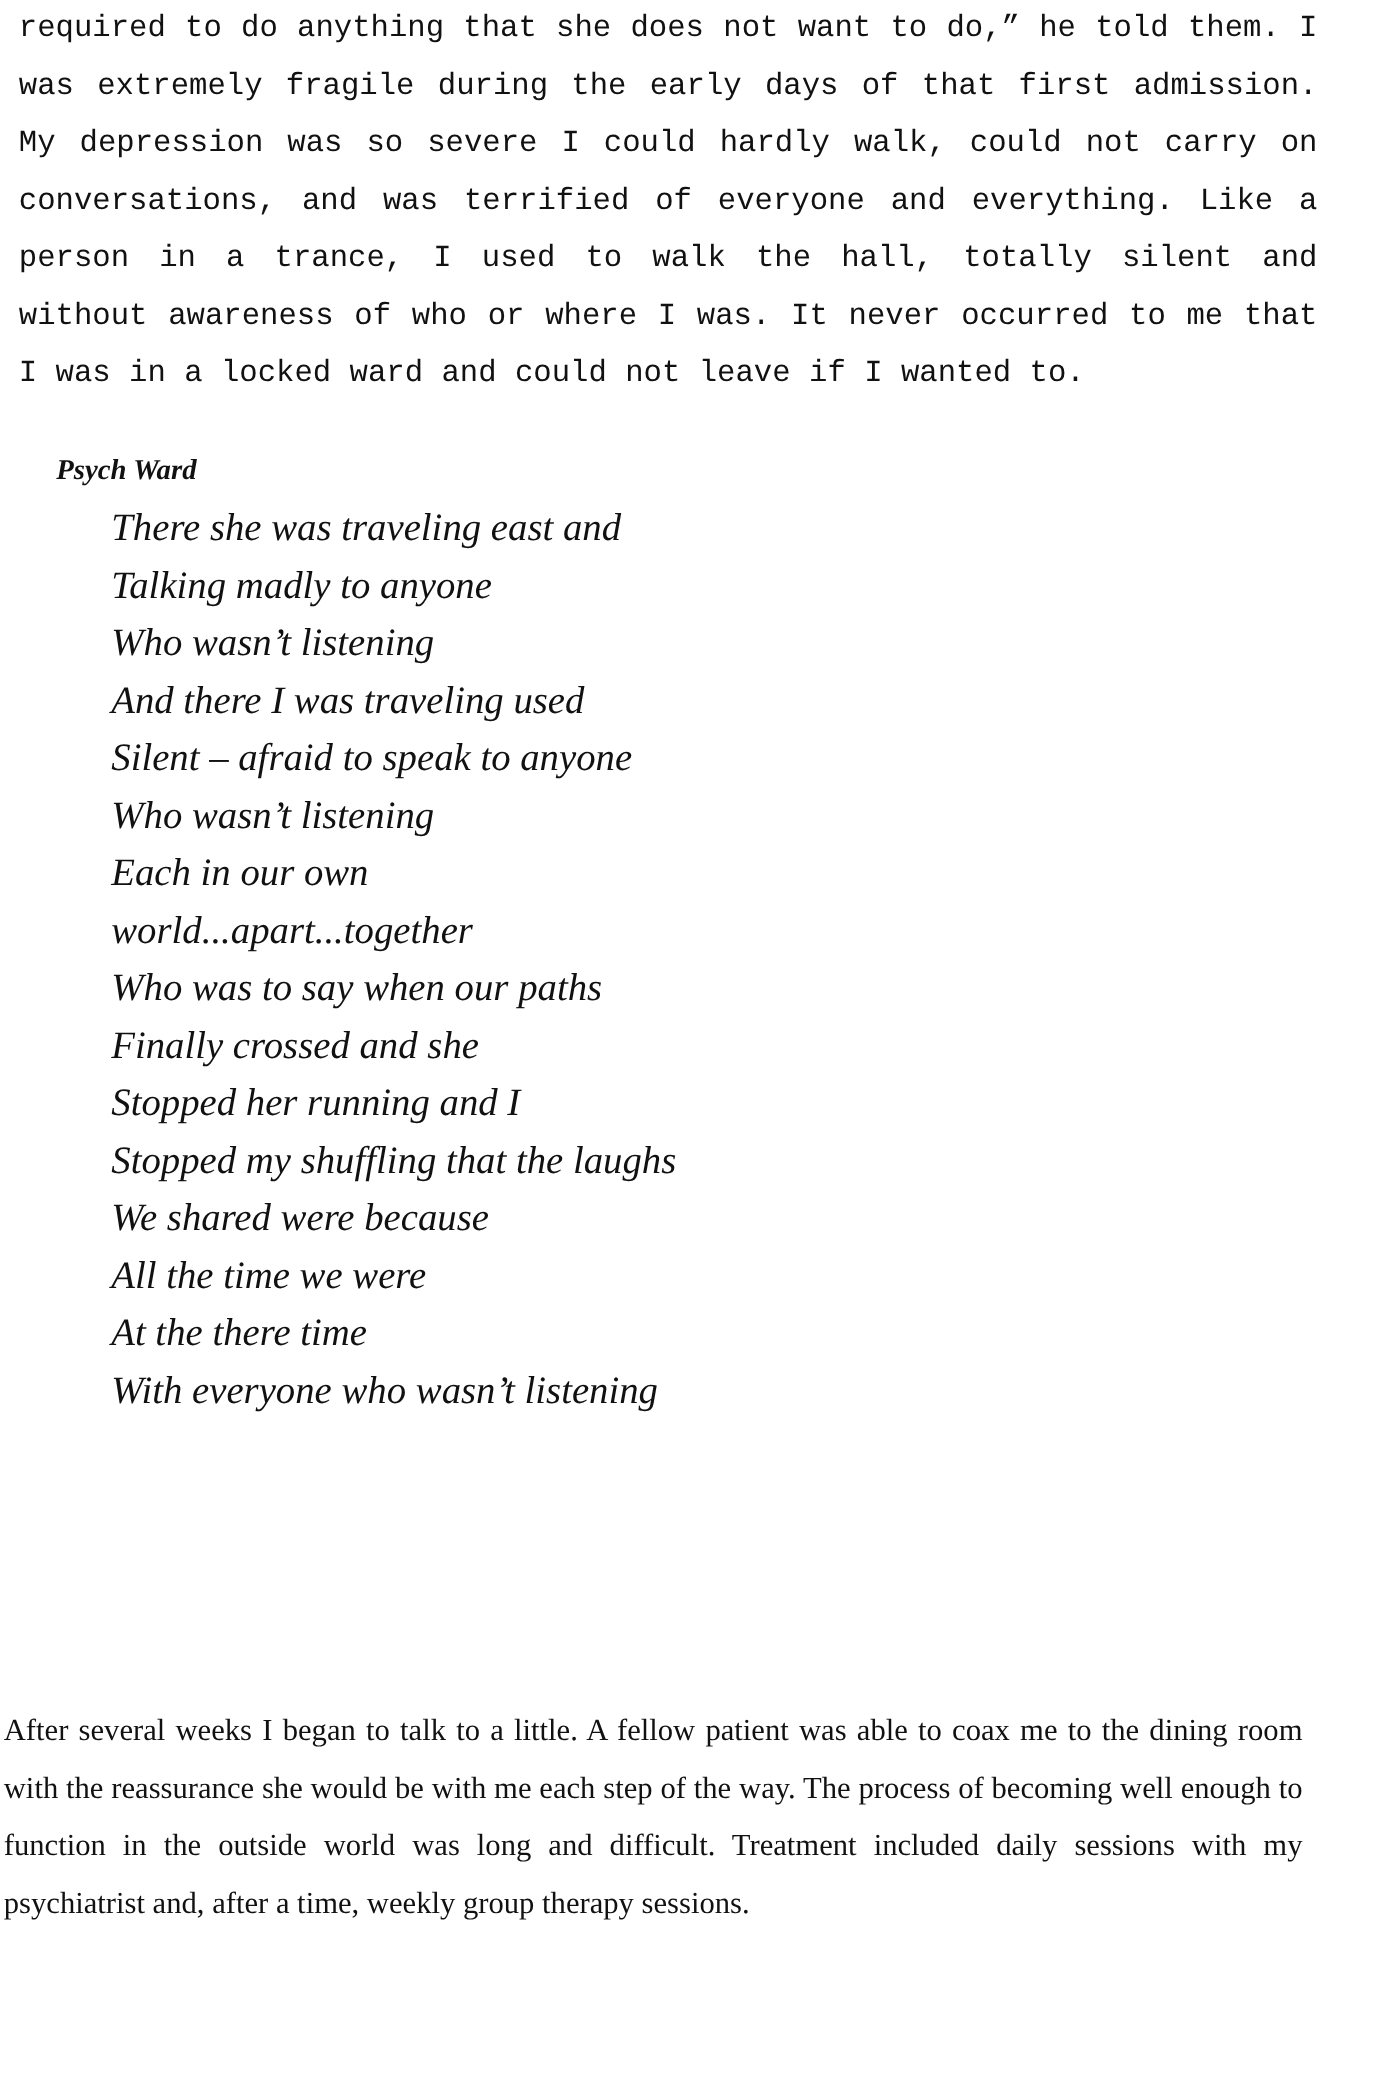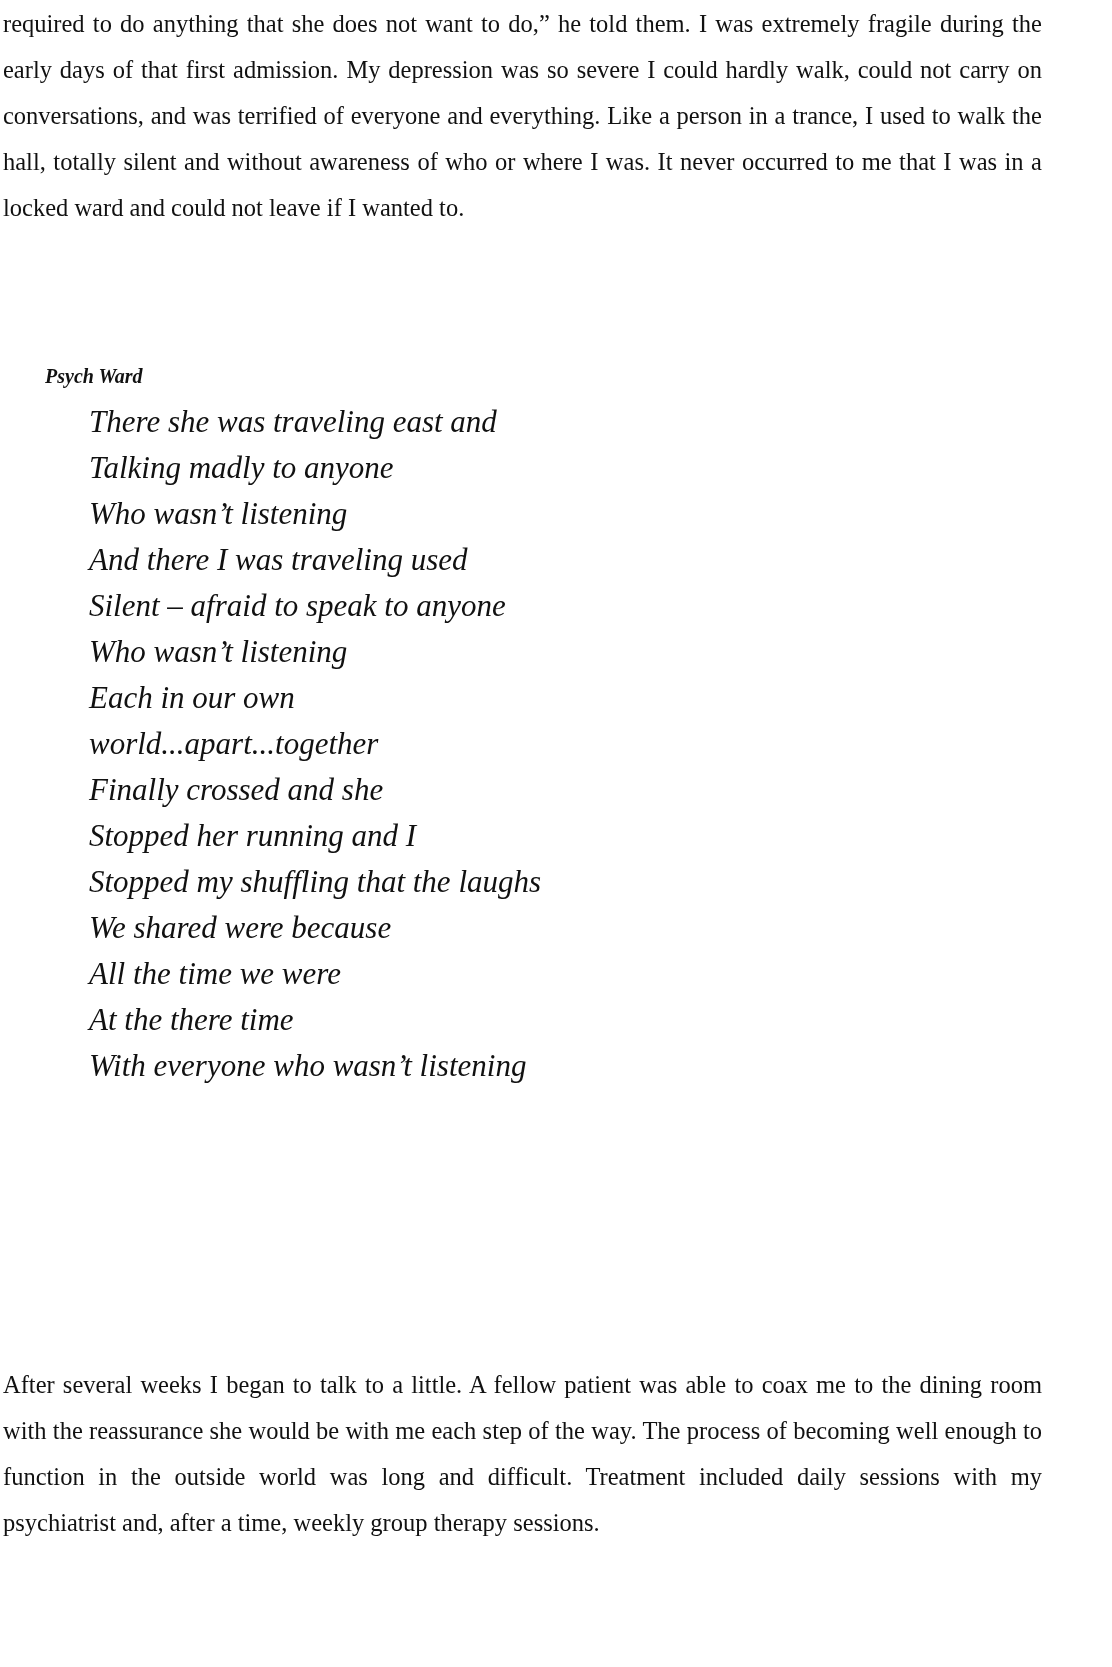"required to do anything that" .para-first { font-family: none -> Liberation Mono, monospace; left: 0 -> 12px }
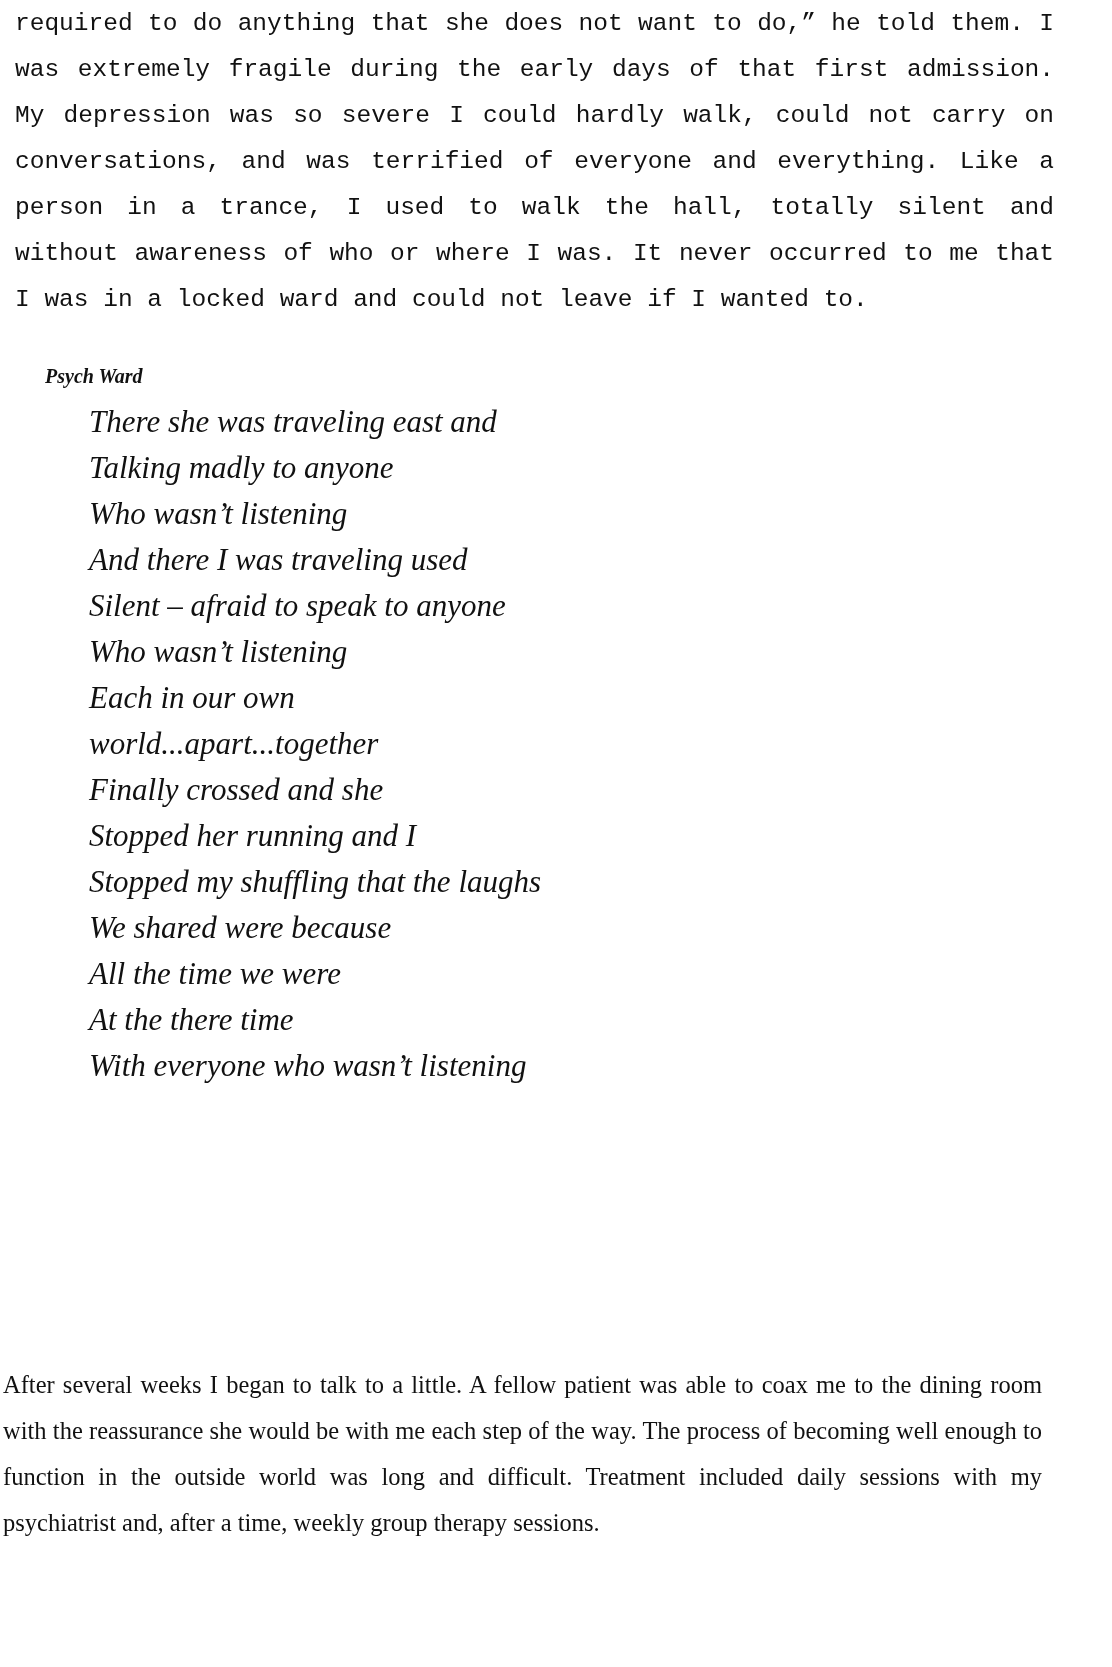"Psych Ward" .poem-title { font-size: 20px -> 23px }
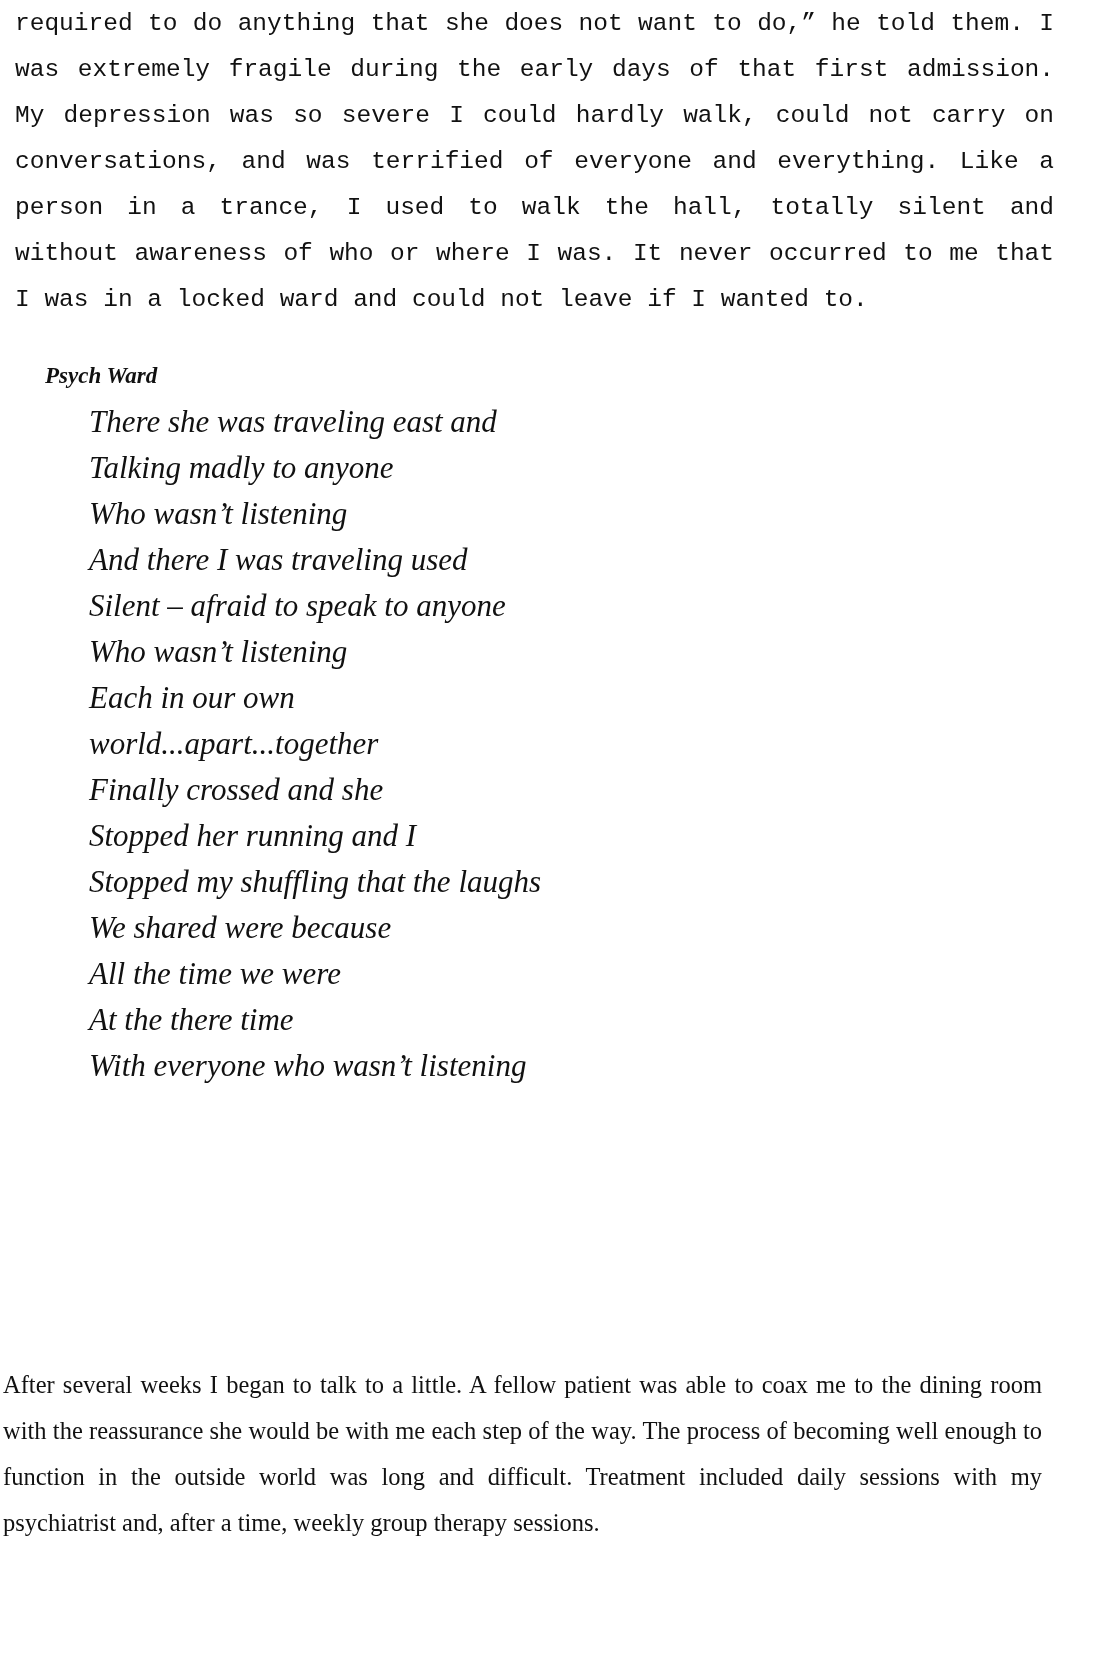"Who was to say when" li.poem-line { html: none -> <li>Who was to say when our paths</li> }
